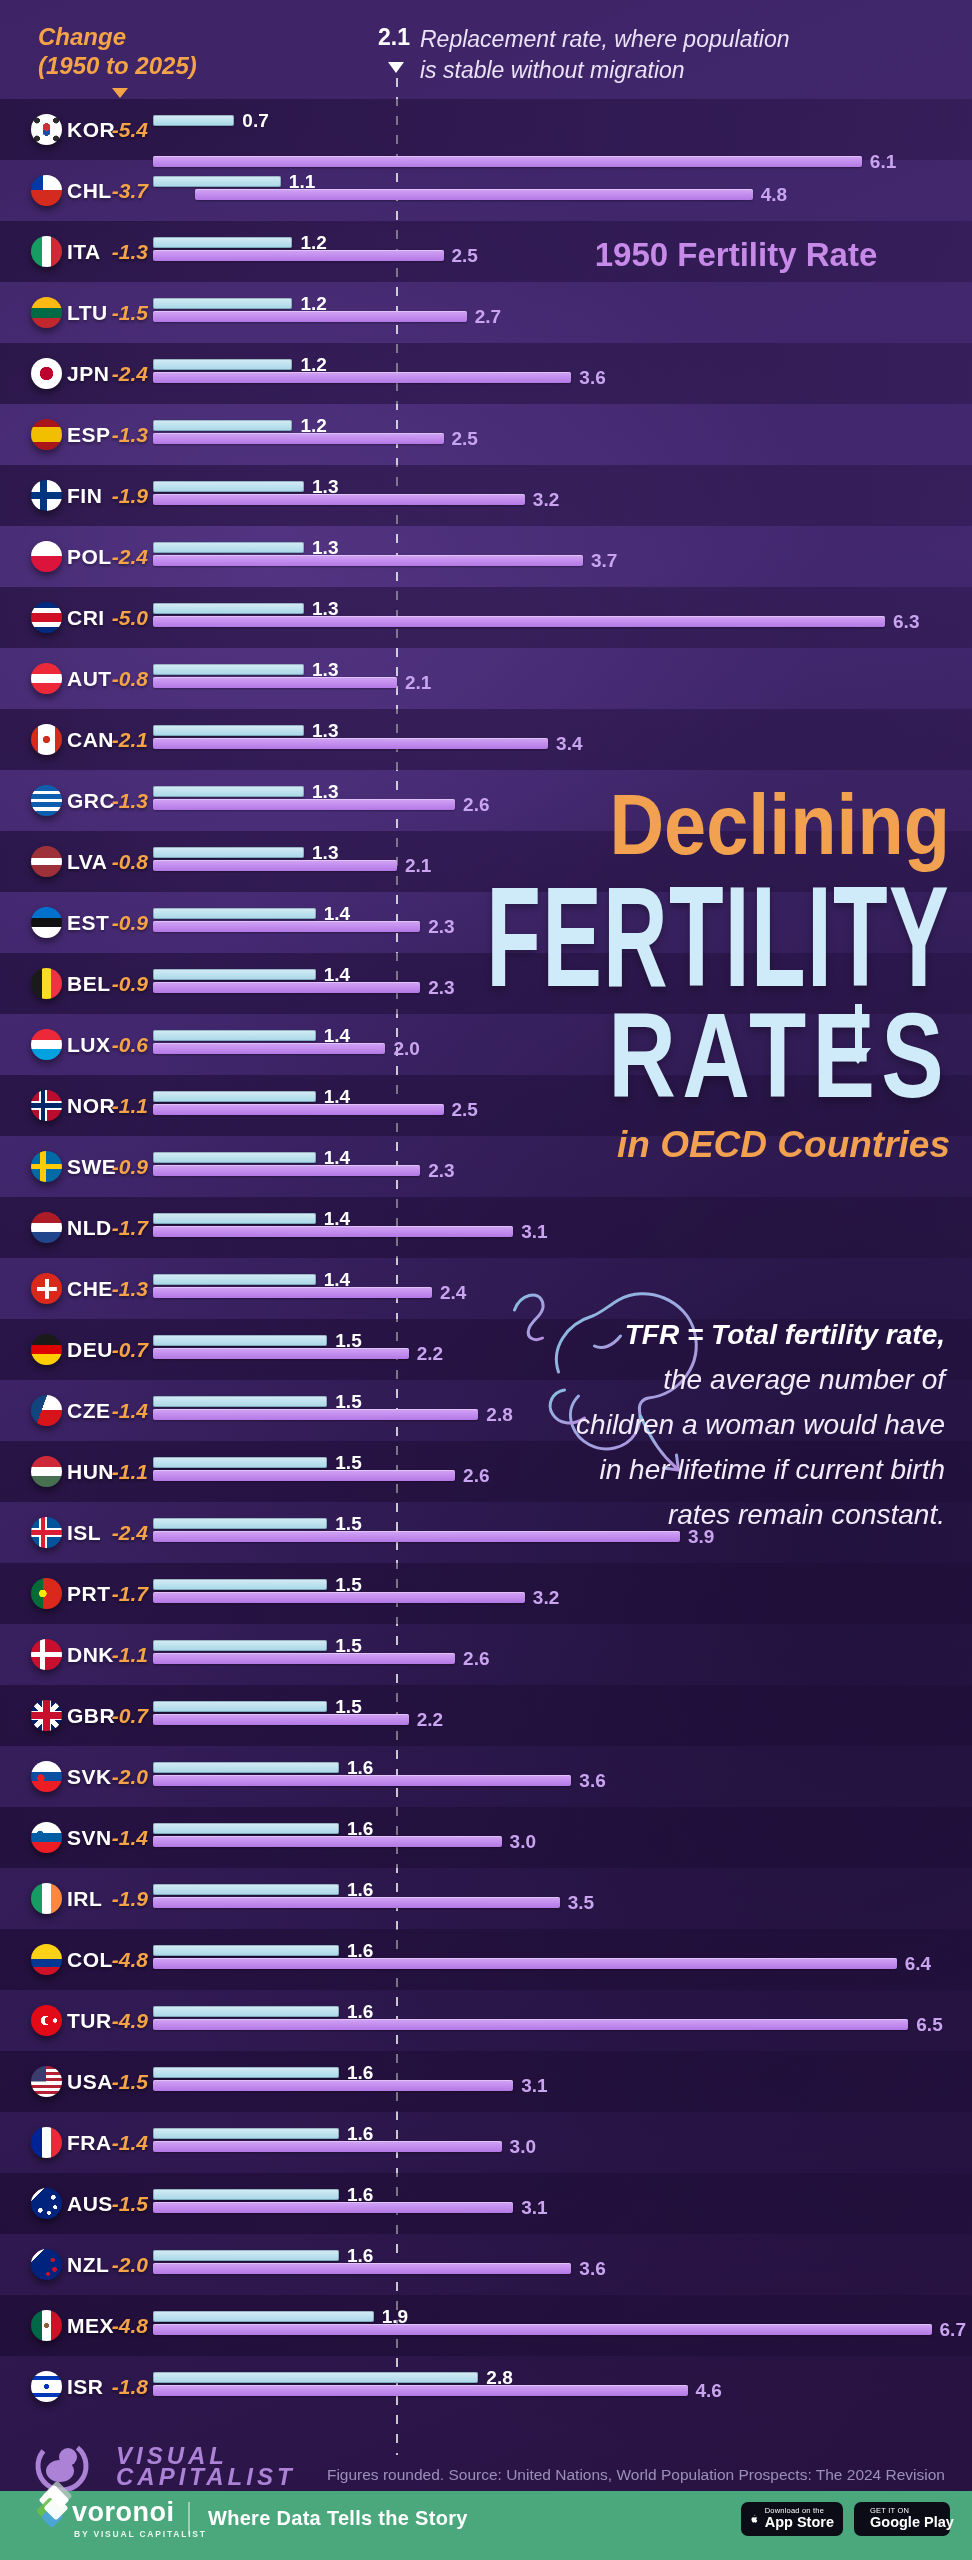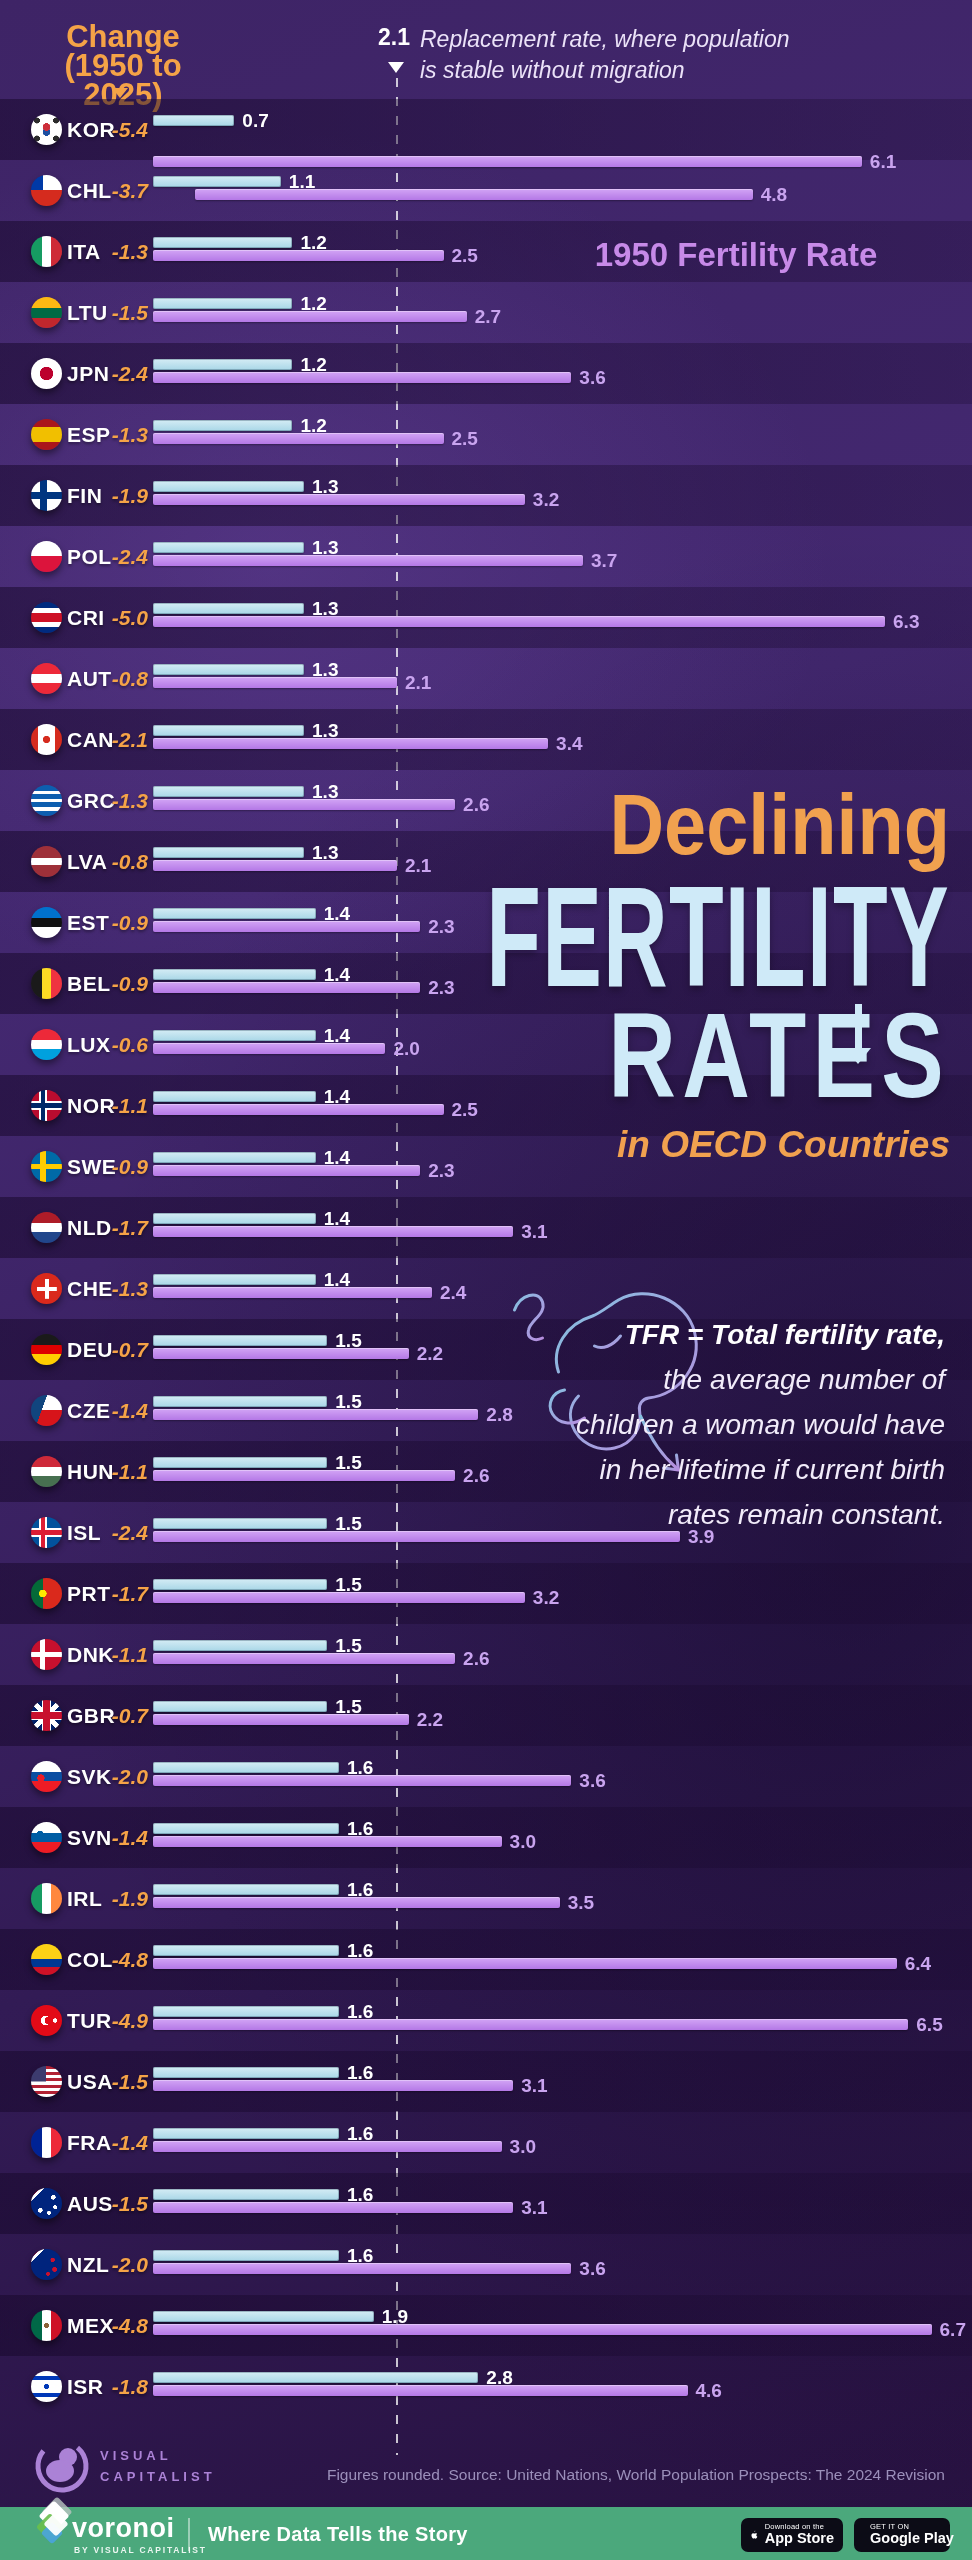"Change" .change-label { font-size: 31px -> 24px; font-style: none -> italic; text-align: center -> left }
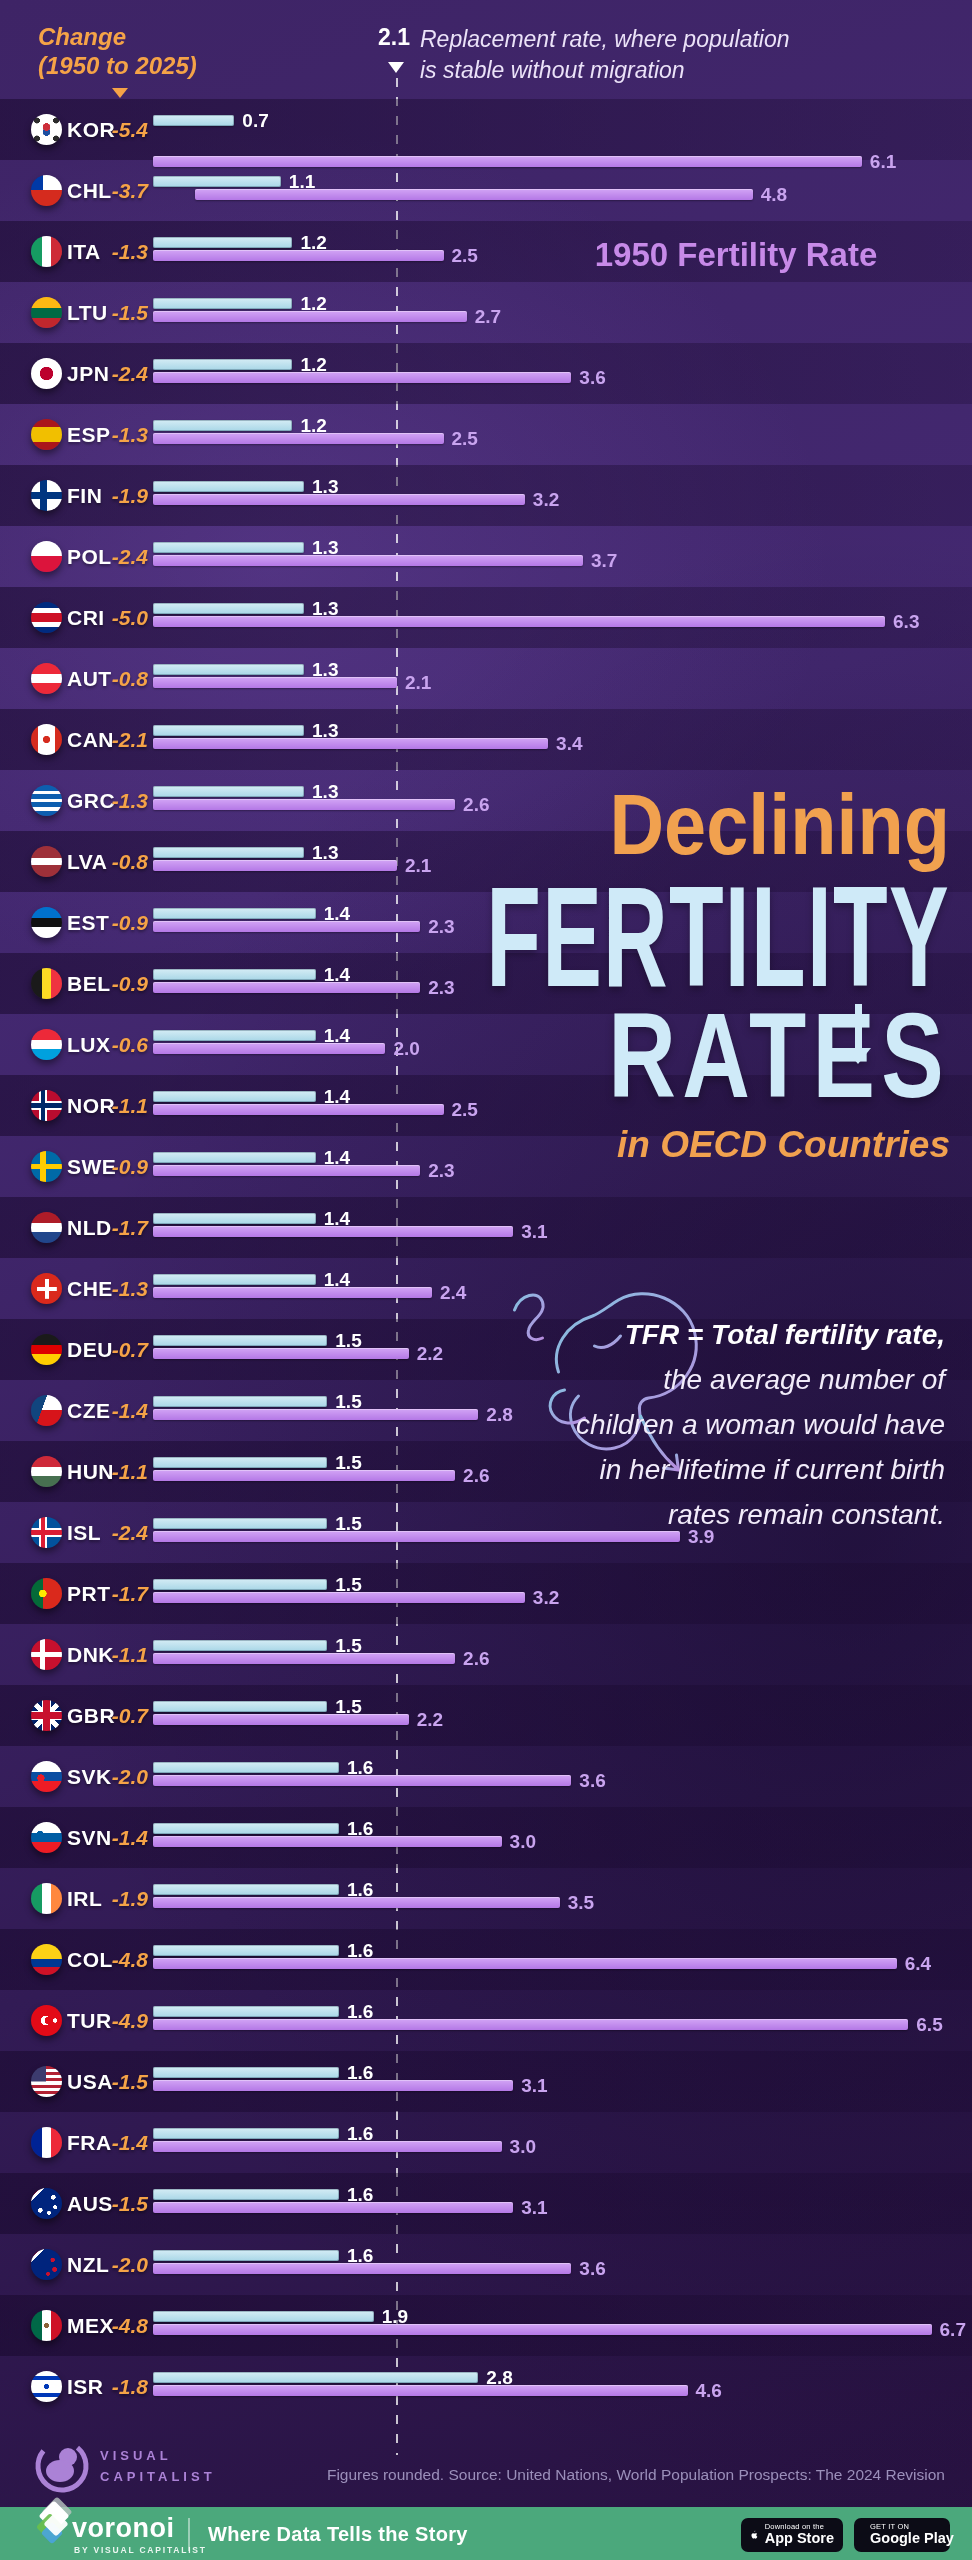"VISUAL" .vc-text { font-size: 13px -> 24px; font-style: none -> italic; margin-left: 10px -> 26px }
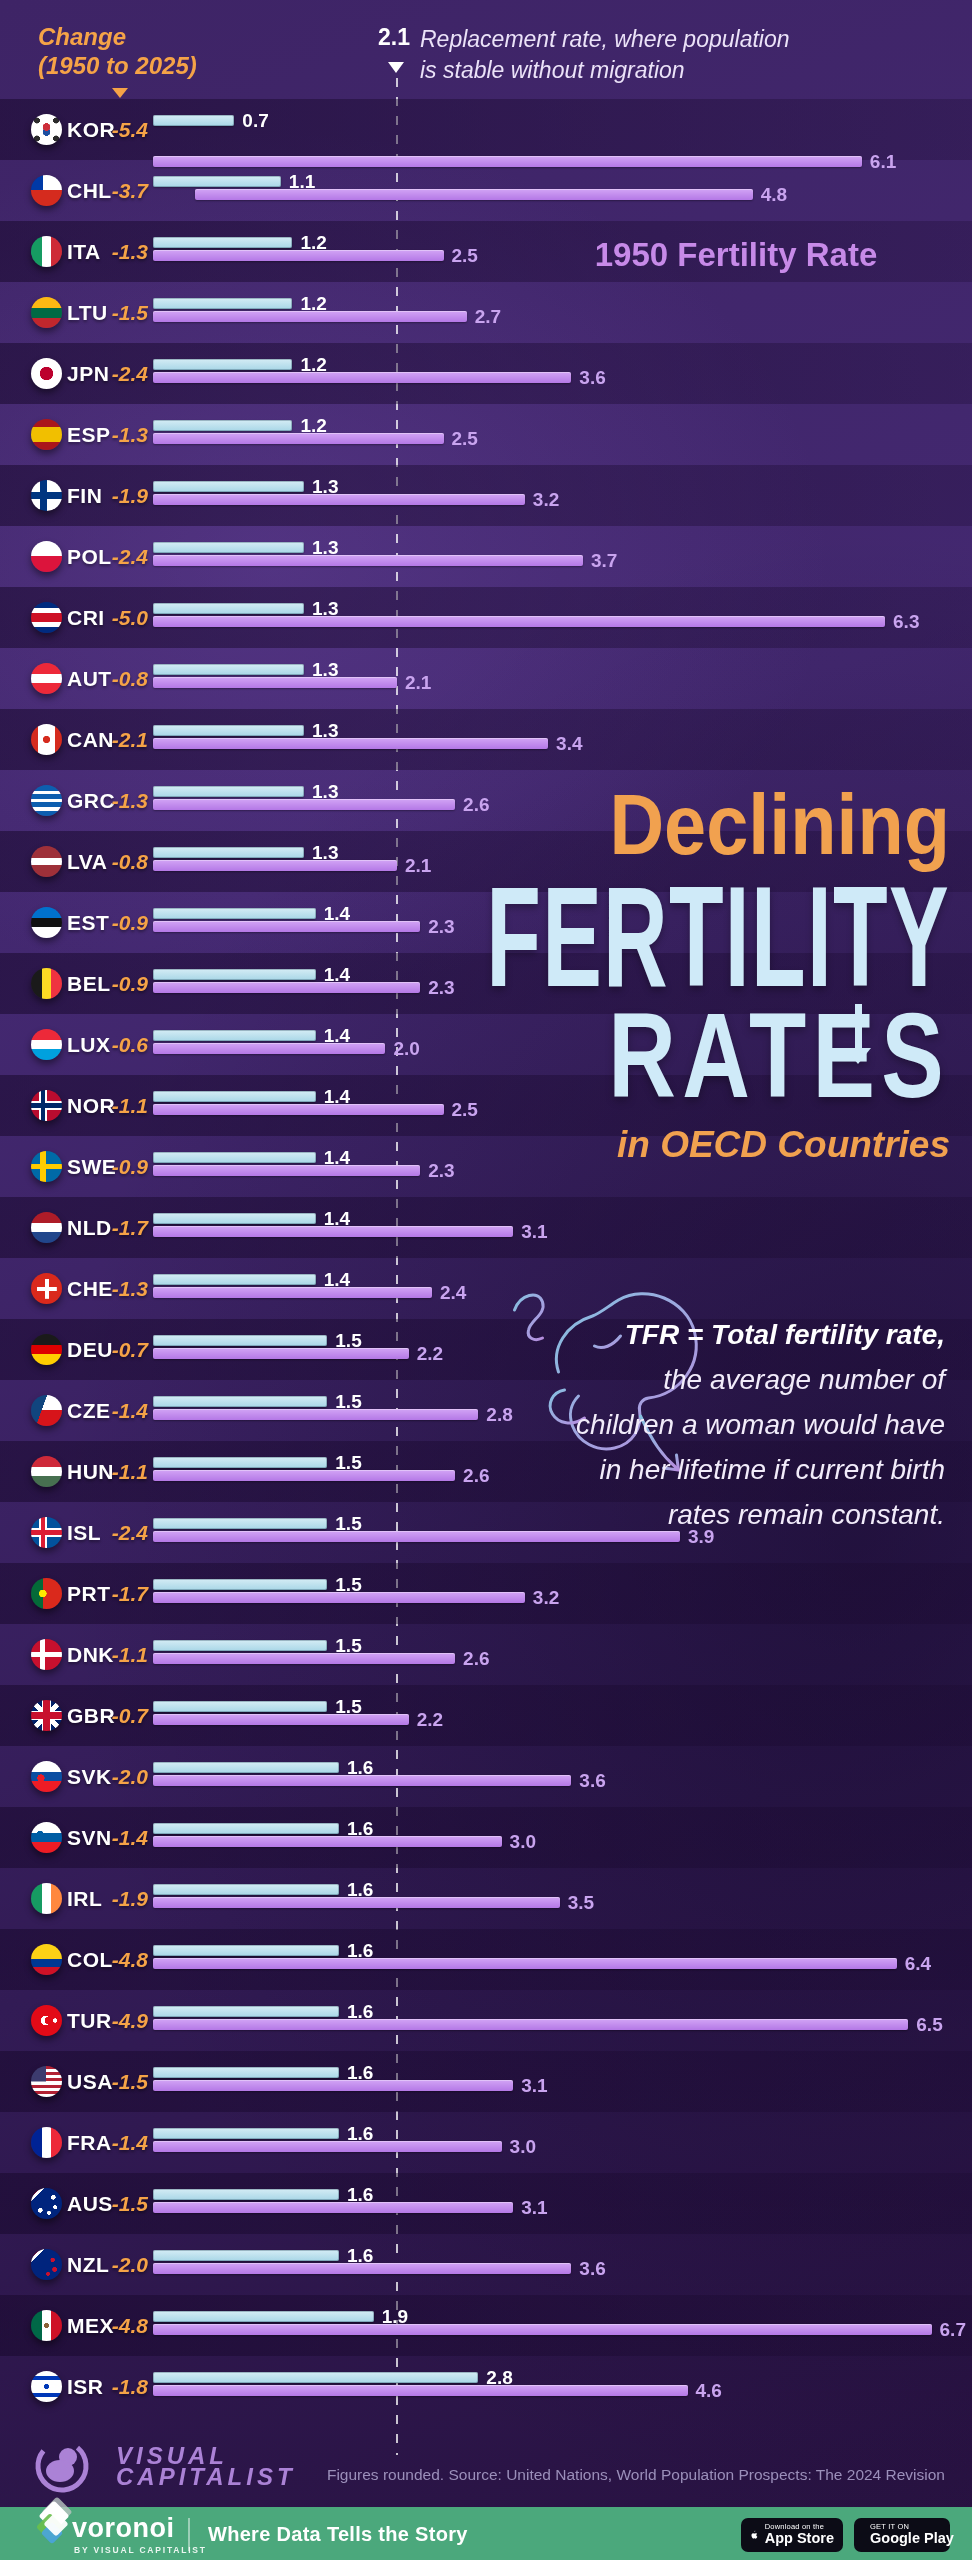"voronoi" .greenbar { height: 53px -> 69px }
